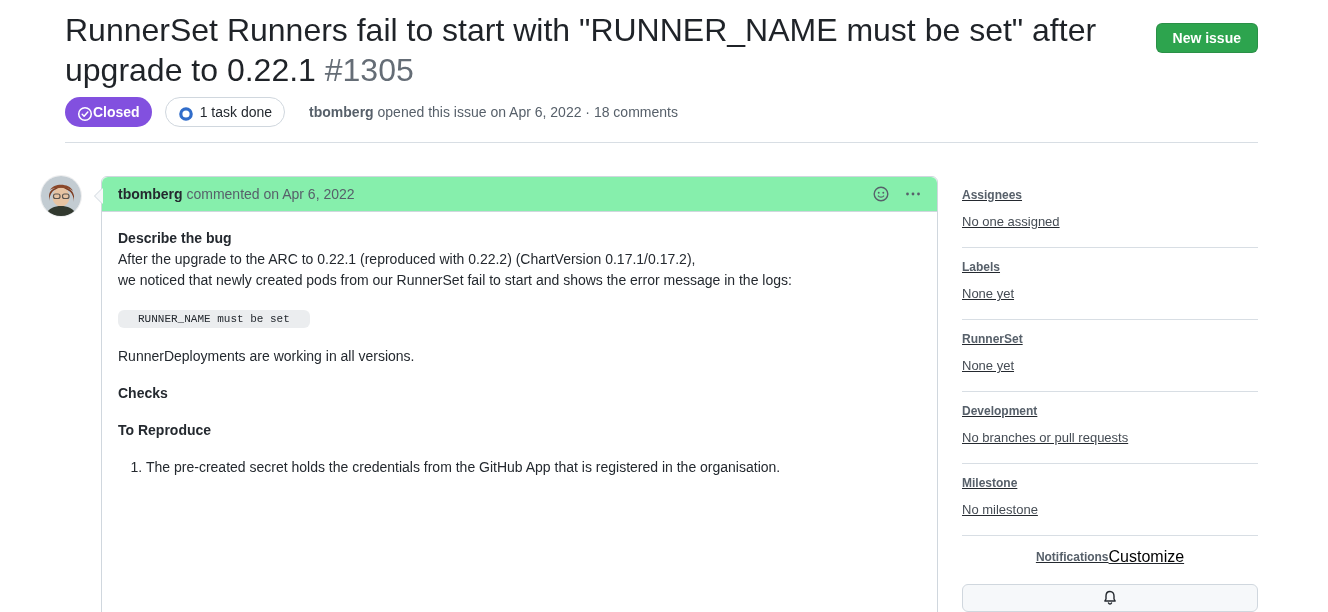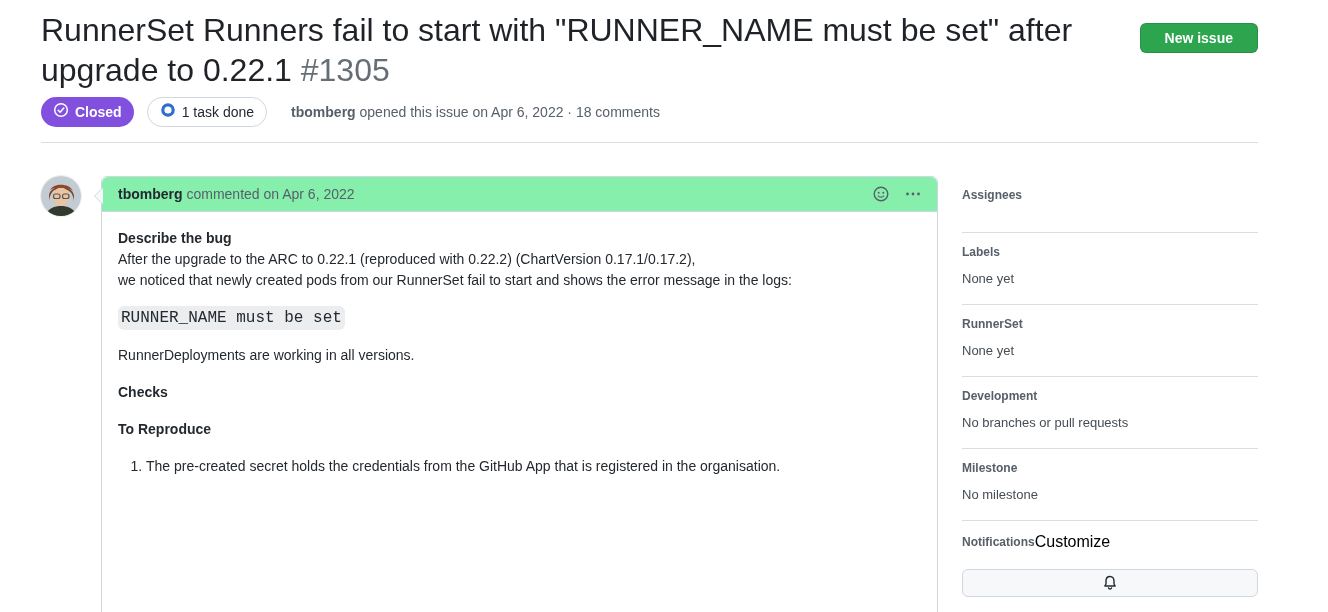"RunnerSet Runners fail to start" .issue-header { margin-left: none -> 24px }
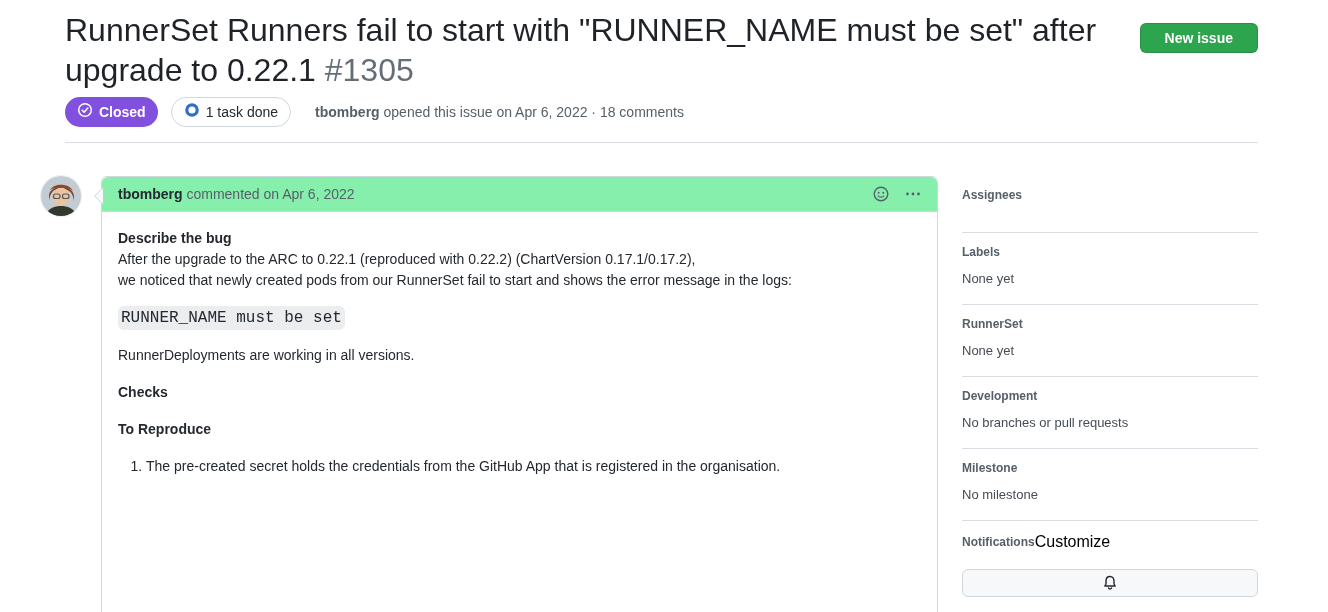"New issue" .new-issue-btn { padding: 4px 24px -> 4px 16px }
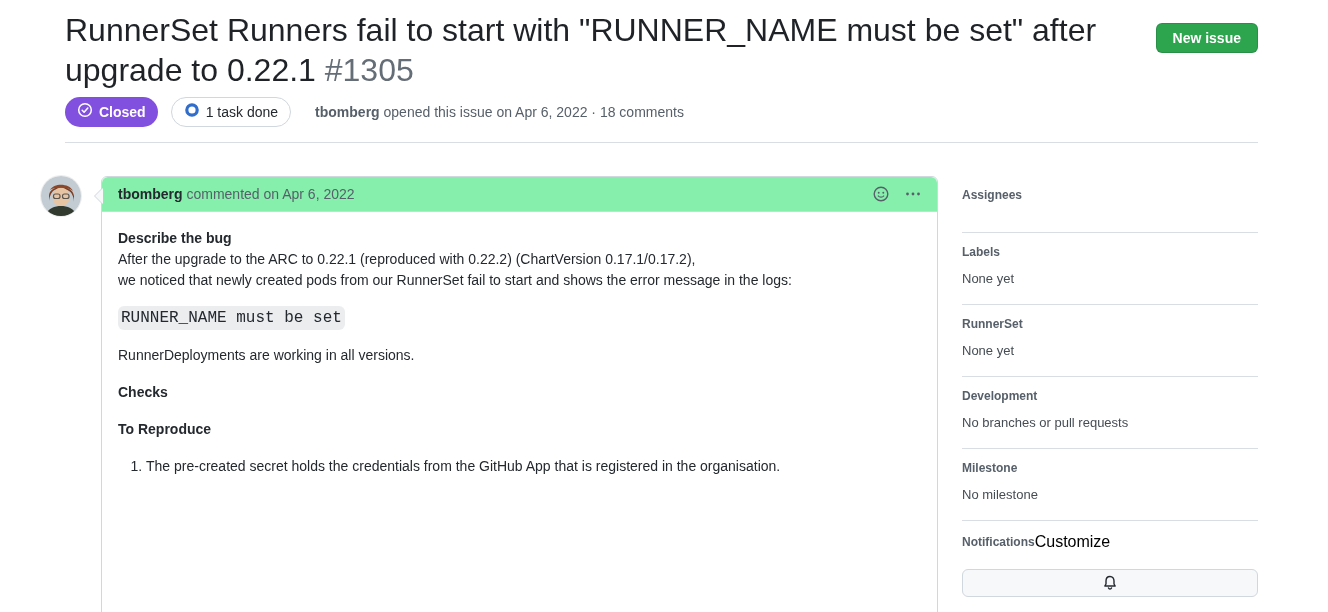"Closed" .state-badge { align-items: flex-start -> flex-end; gap: 6px -> none }
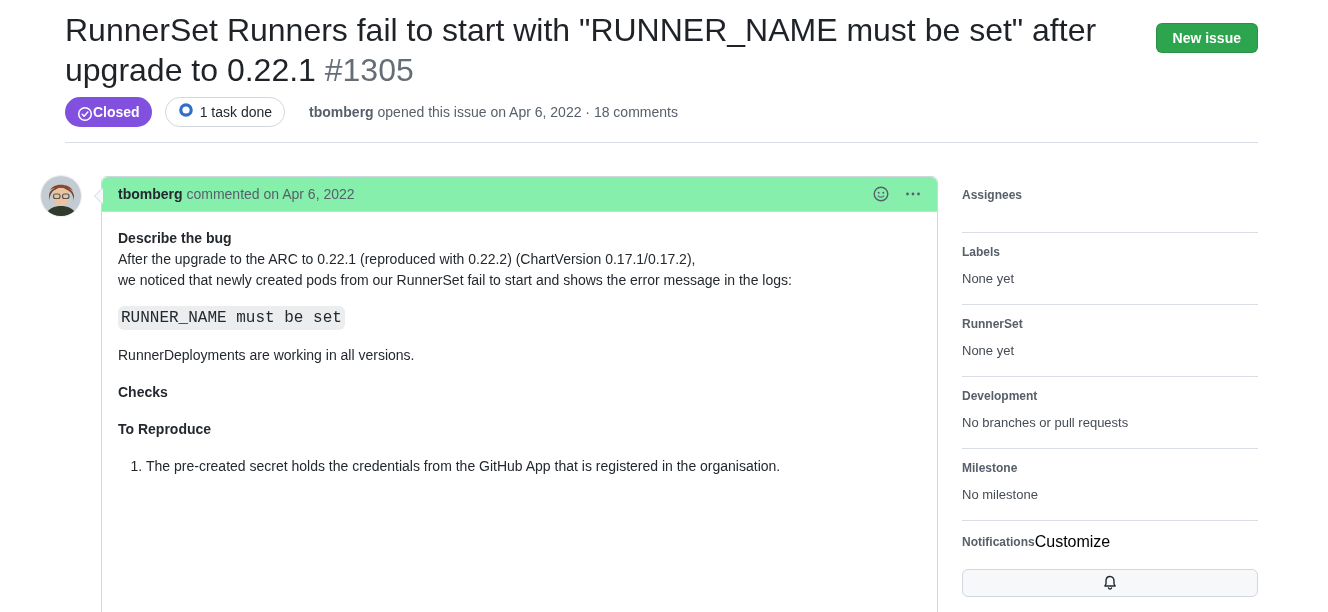"1 task done" .tasks-pill { align-items: flex-start -> flex-end }
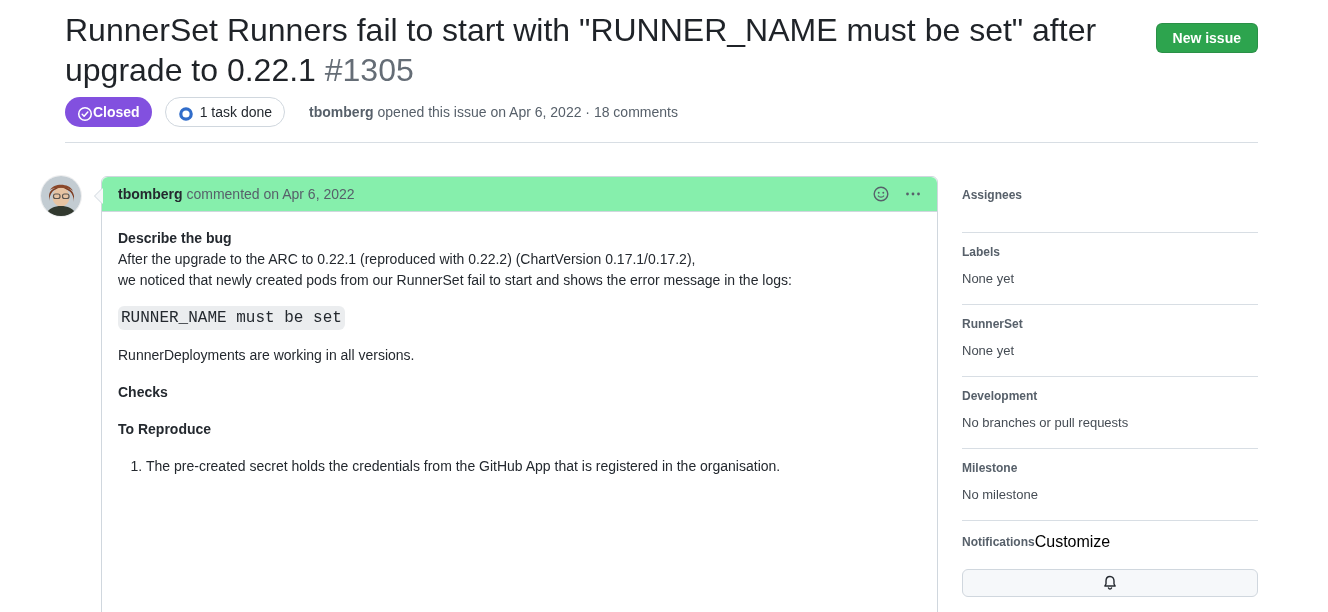"Assignees" .sidebar-section { text-decoration: none -> underline }
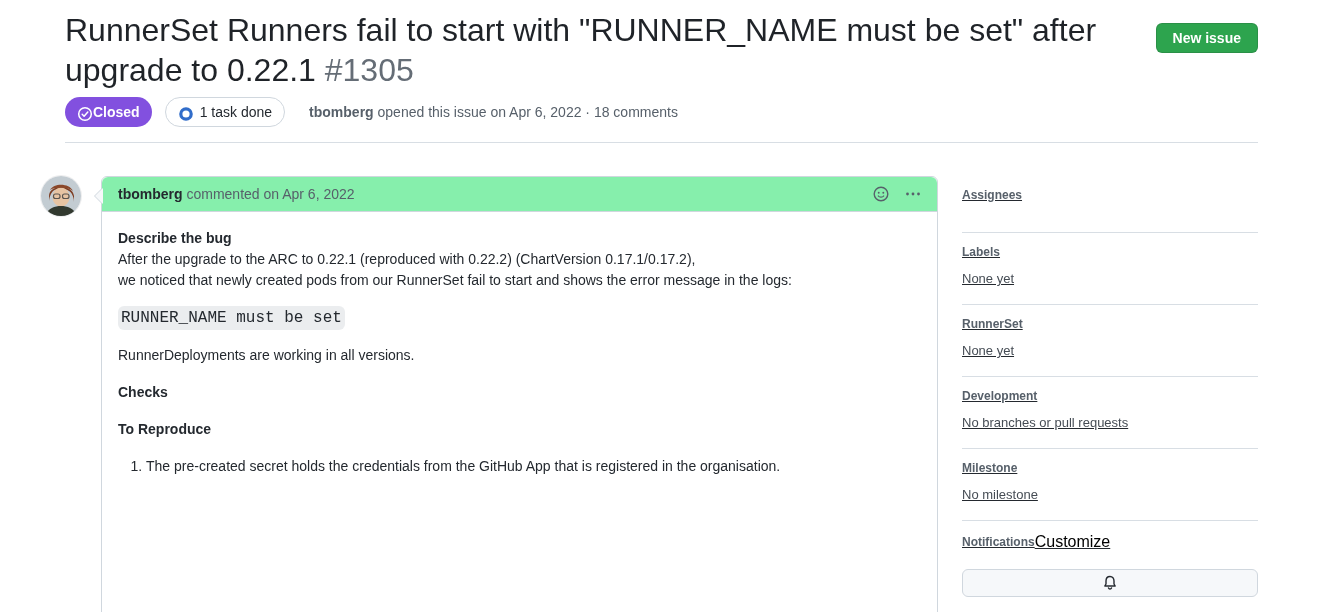"No one assigned" div.sidebar-section-value { html: none -> <div>No one assigned</div> }
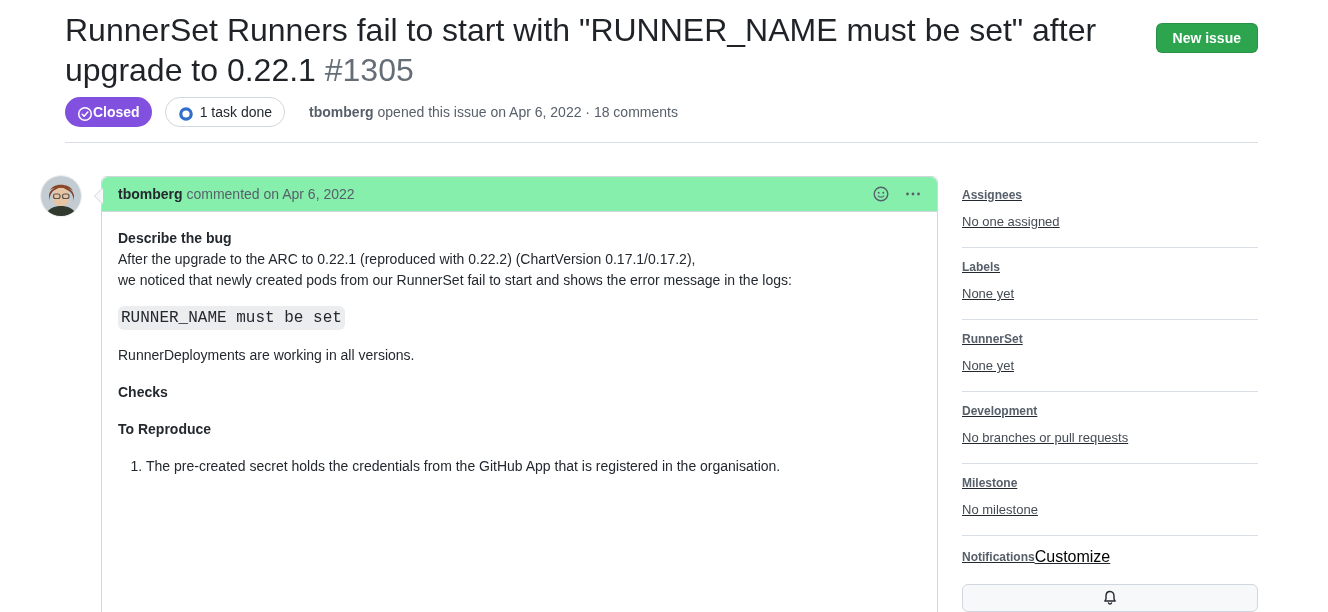"RUNNER_NAME must be set" code.inline-code { font-size: 16px -> 11px; padding: 3px 3px -> 3px 20px }
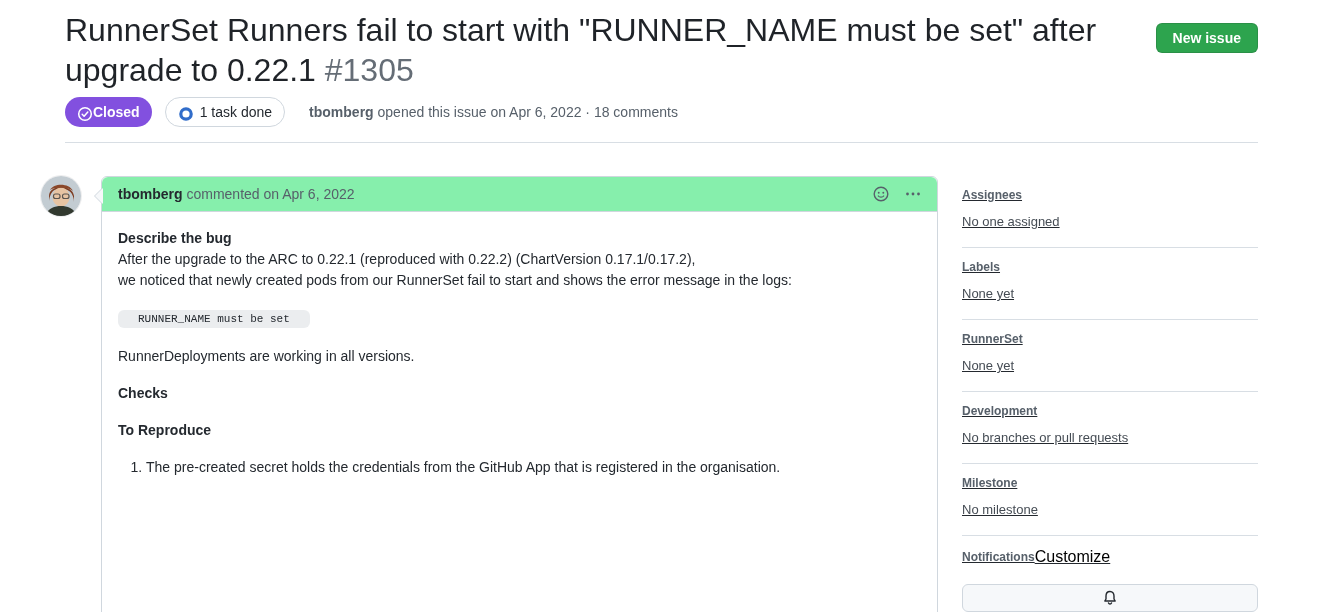"Notifications" .notif-head { justify-content: flex-start -> center }
